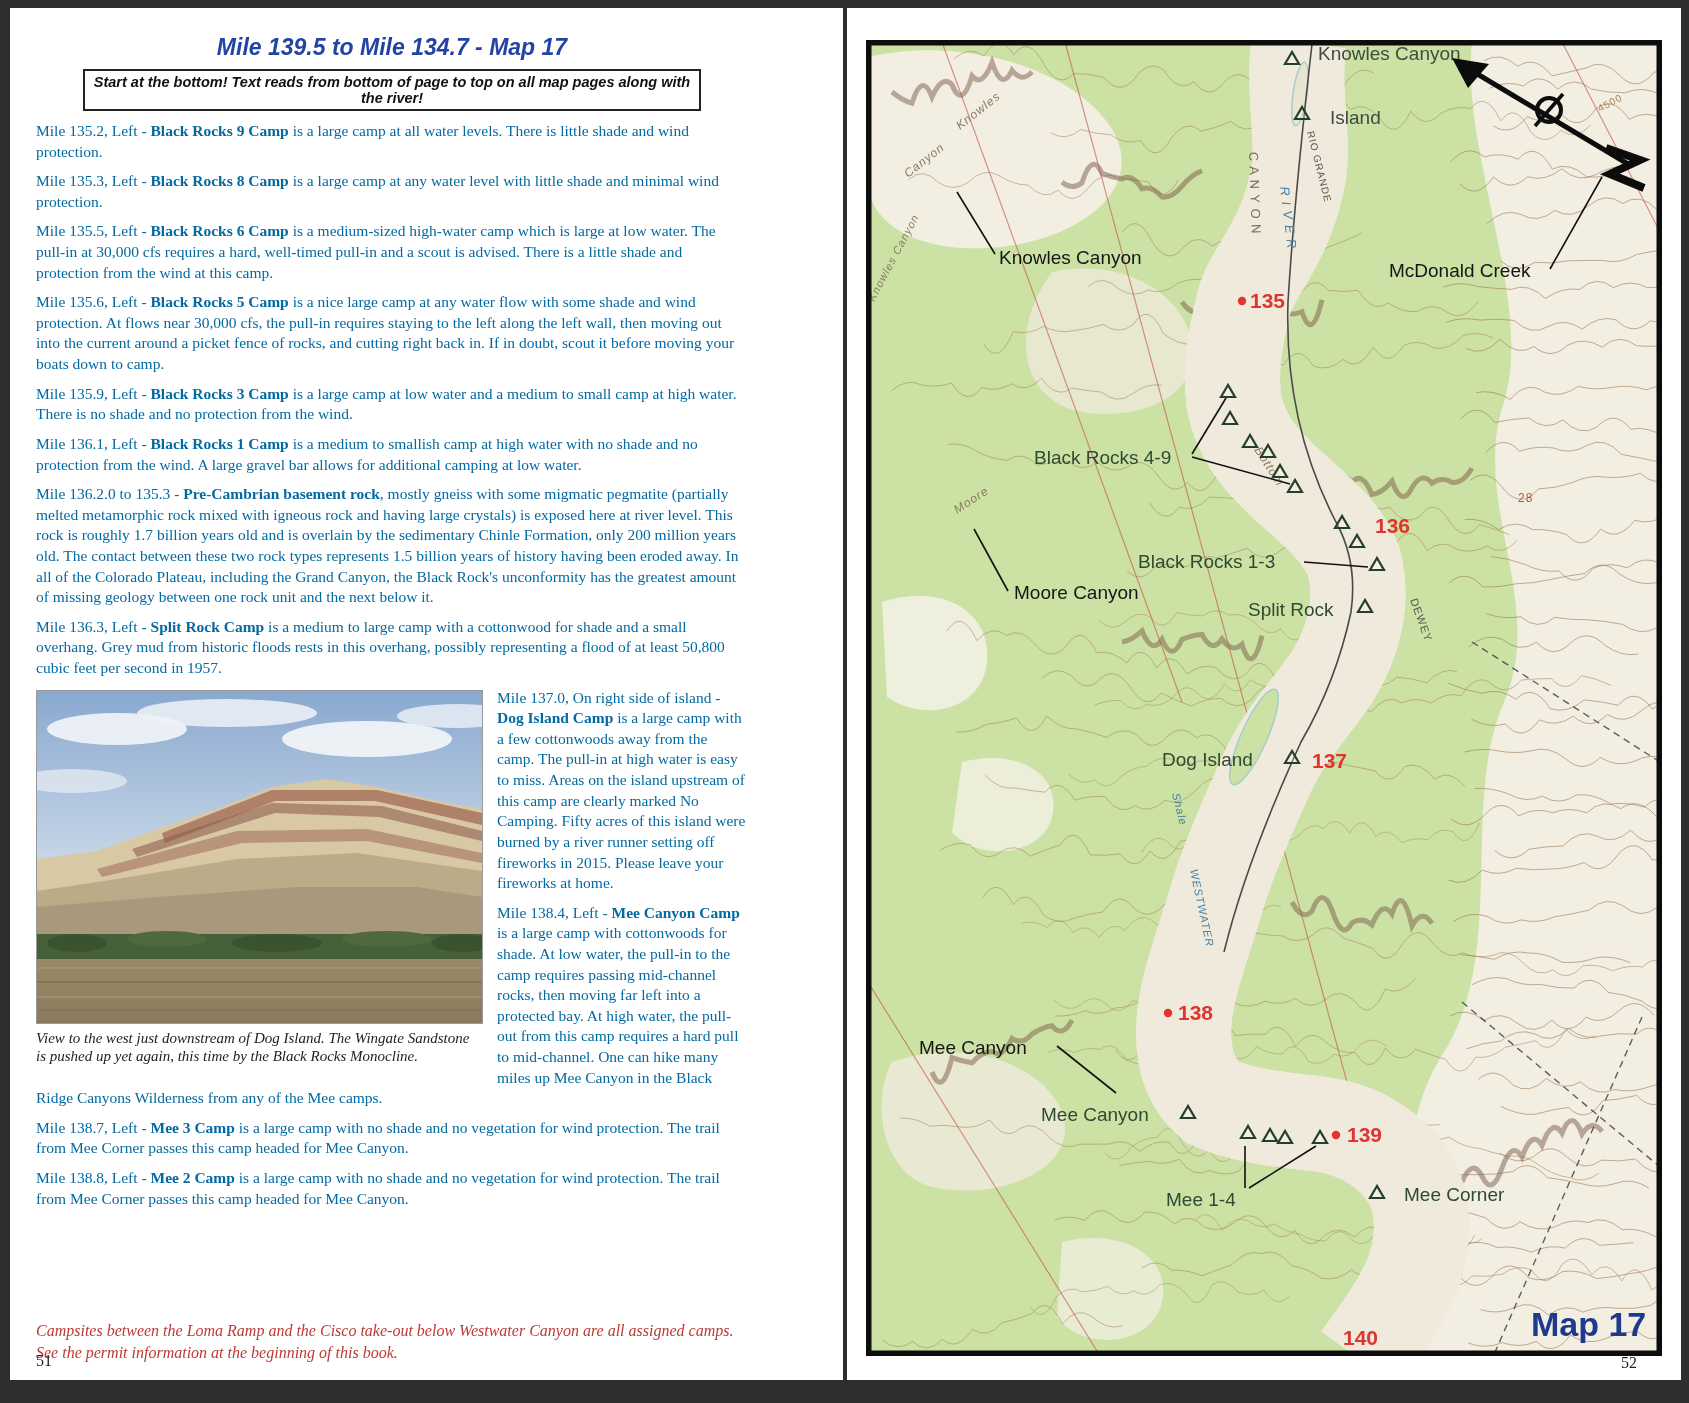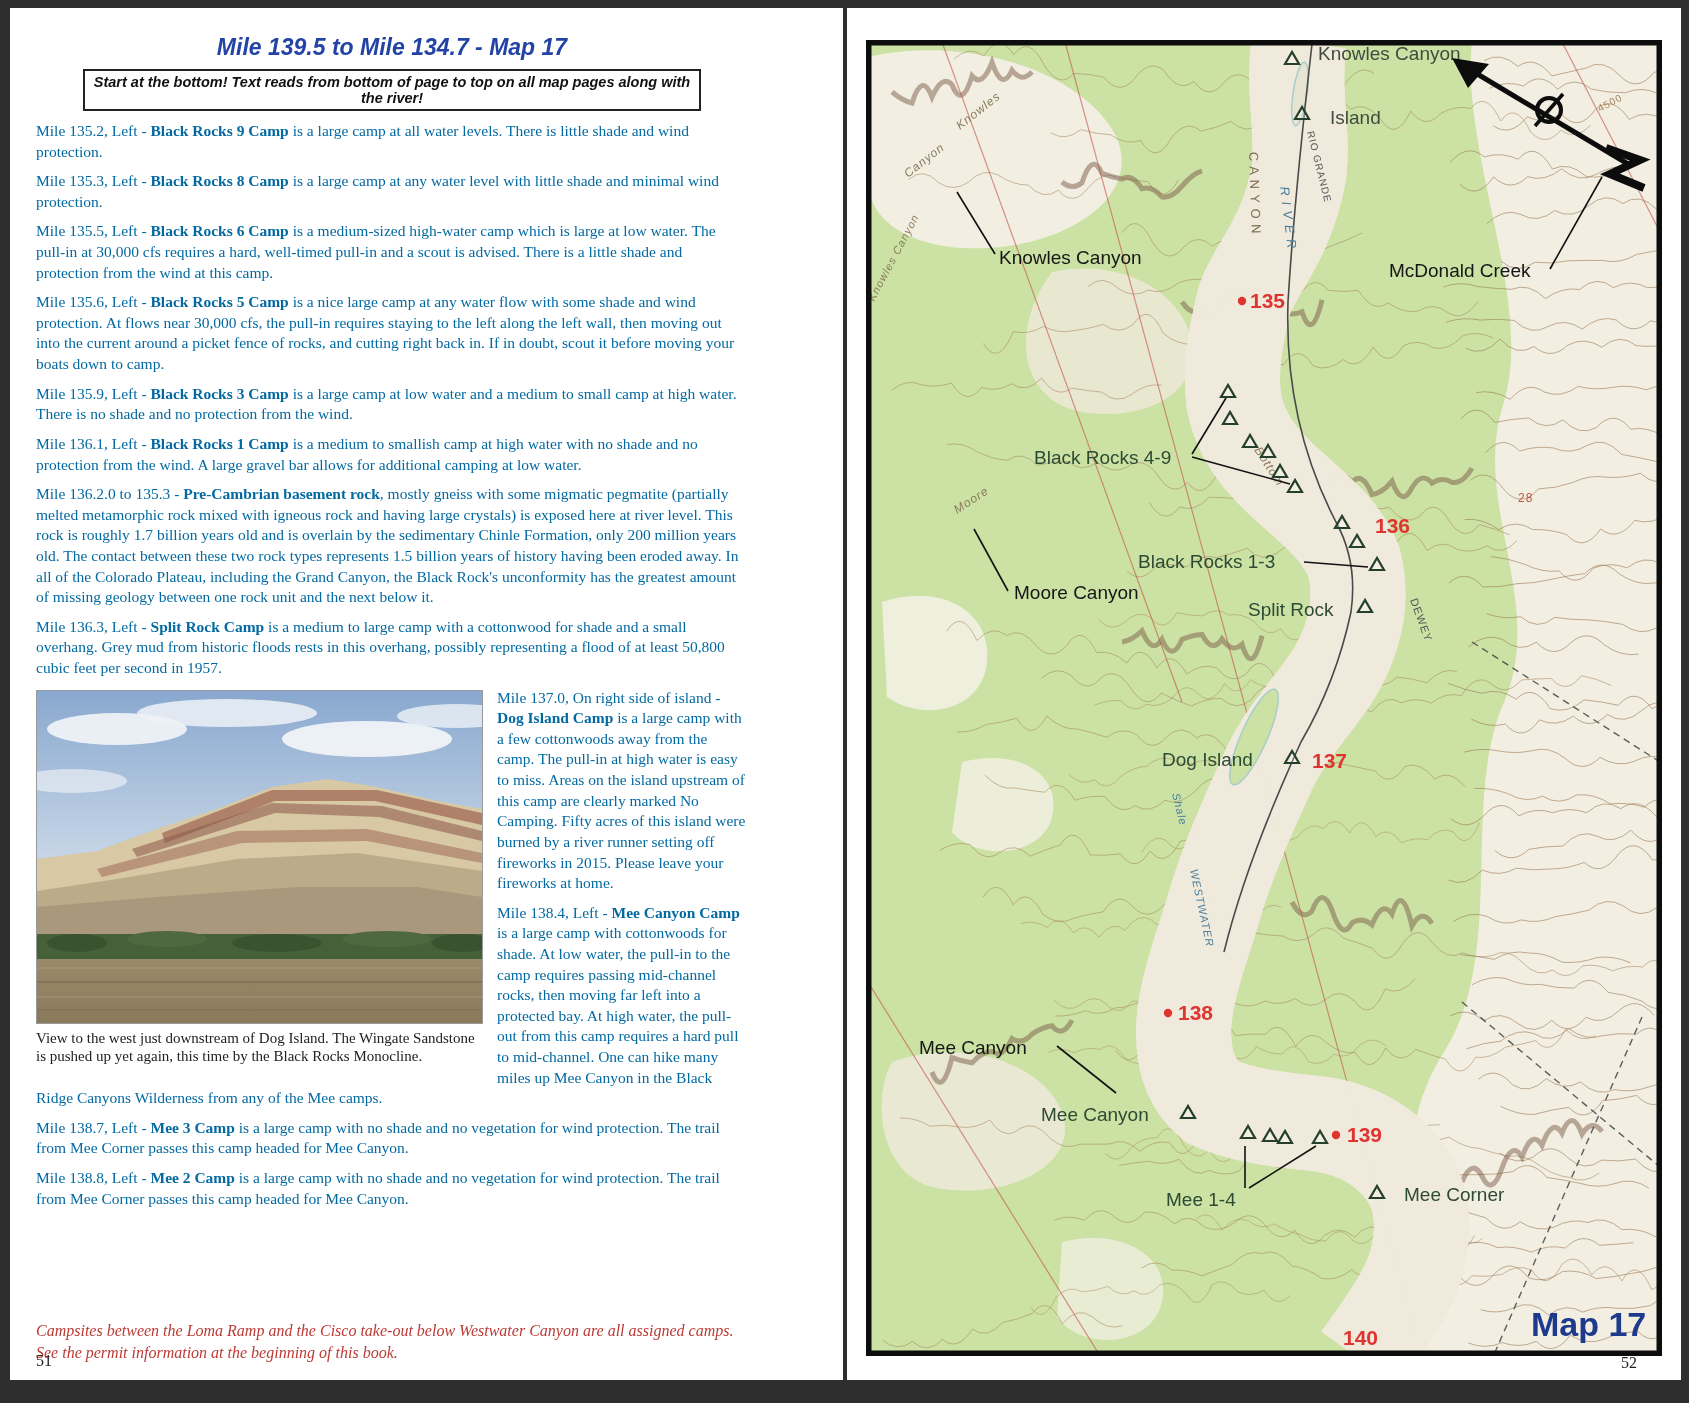"View to the west just" figcaption { font-style: none -> italic }
